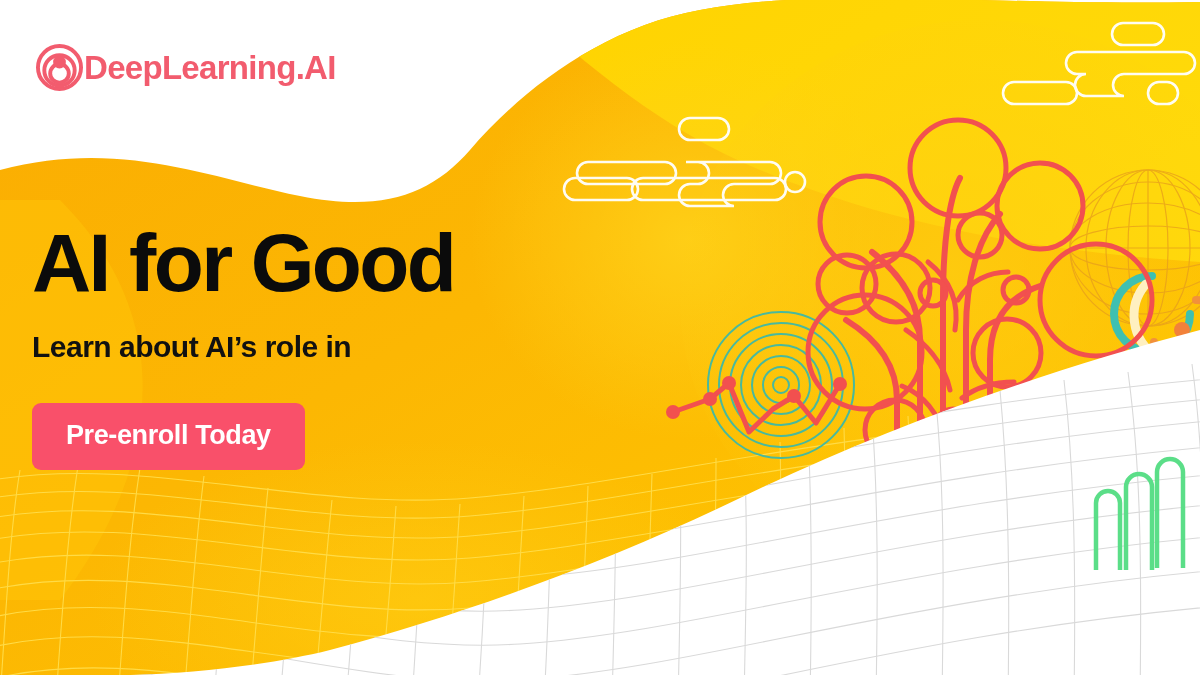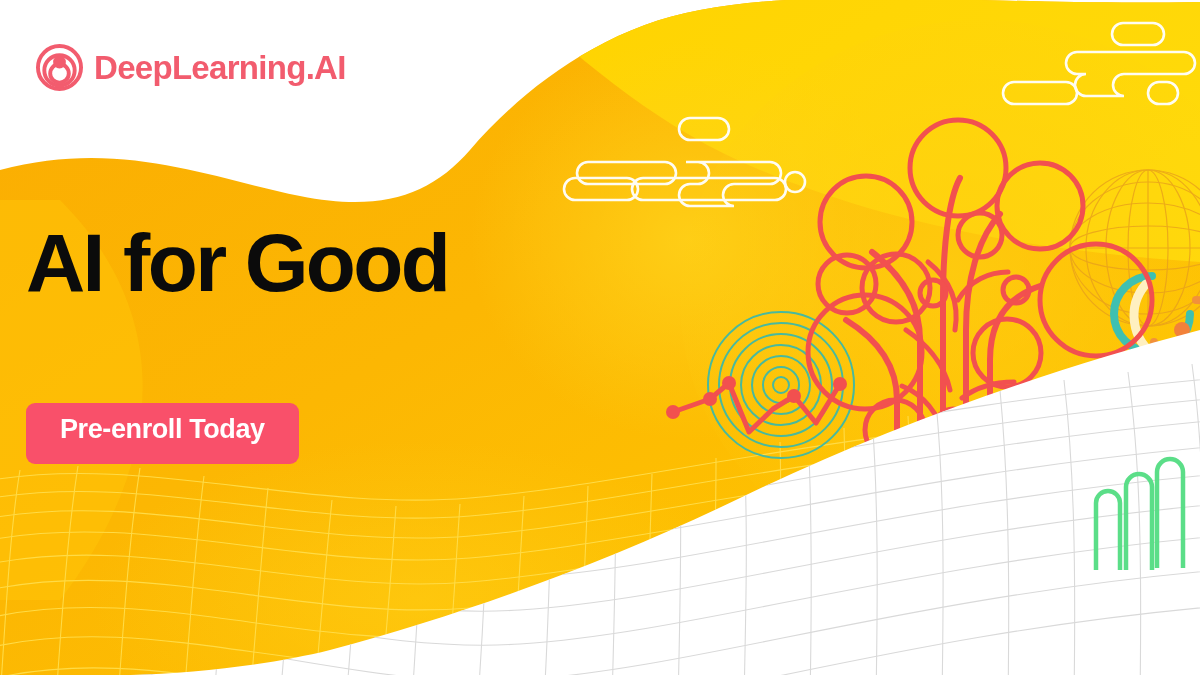"DeepLearning.AI" #logo-block { gap: 11px -> 1px }
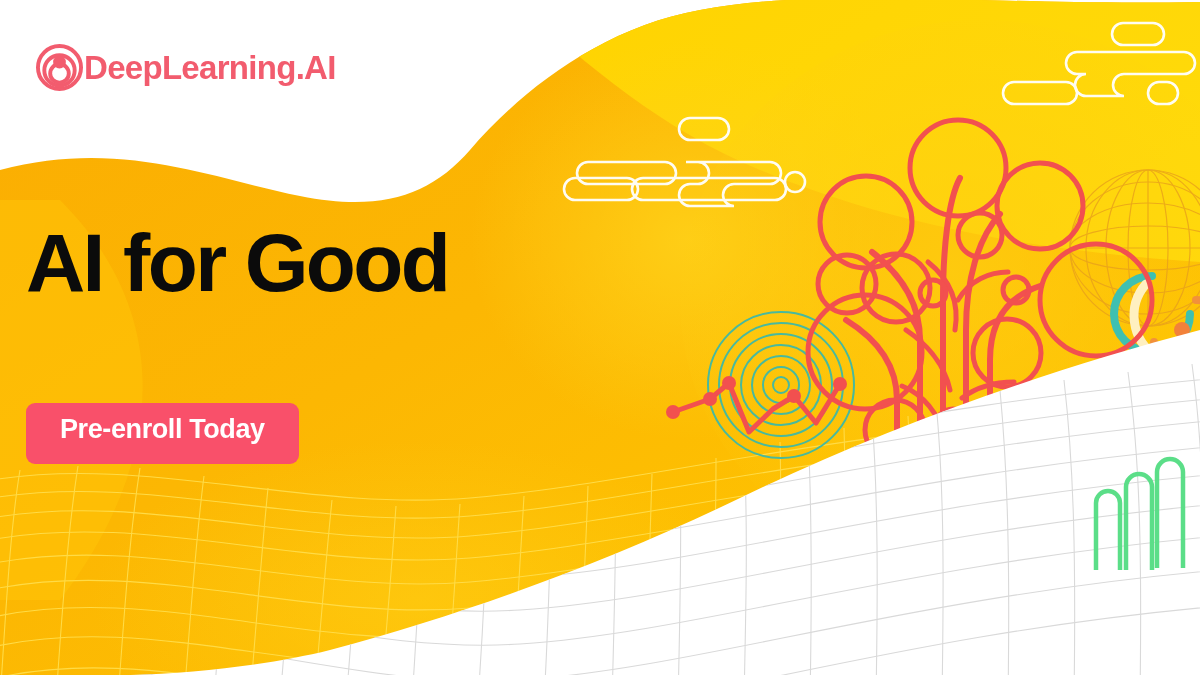"AI for Good" #copy { left: 26px -> 32px }
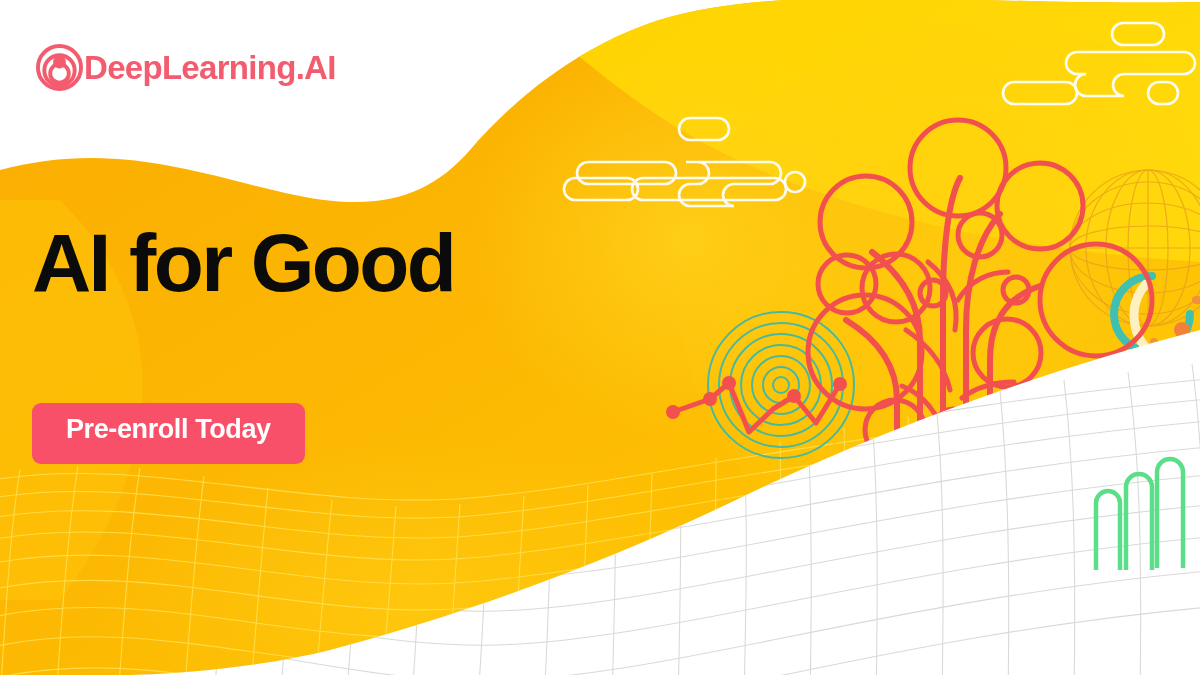"Learn about AI’s role in" span { html: none -> <span>Learn about AI’s role in</span> }
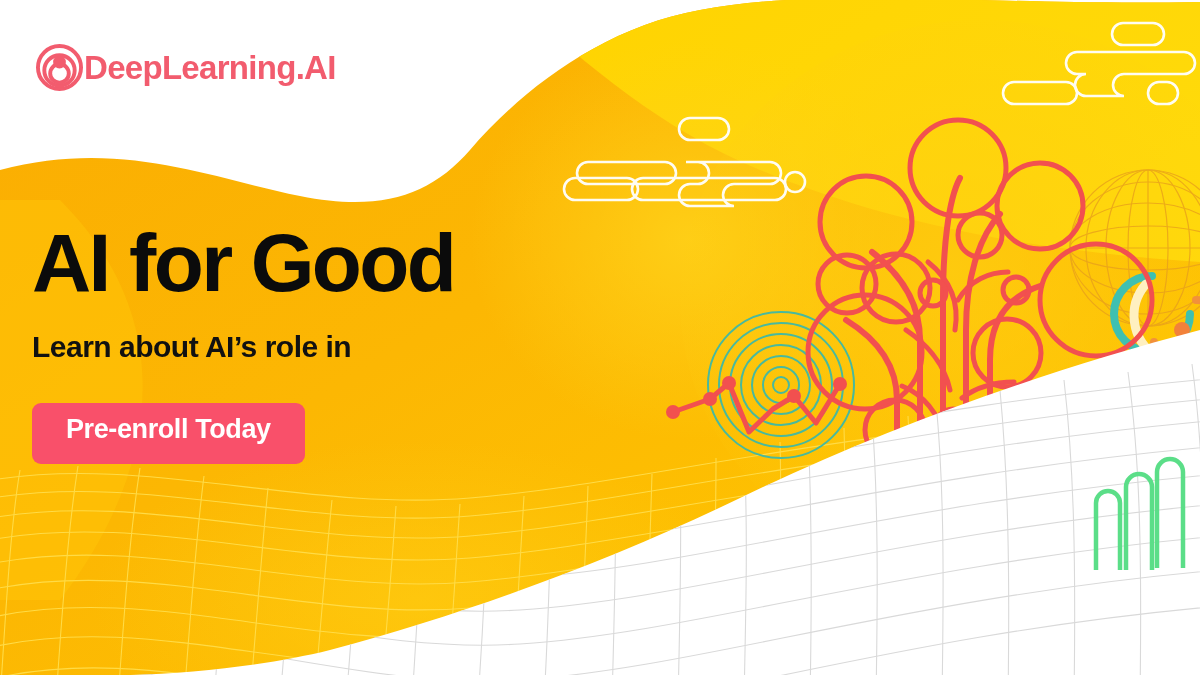"Pre-enroll Today" #cta { padding: 13px 34px 21px 34px -> 19px 34px 21px 34px }
